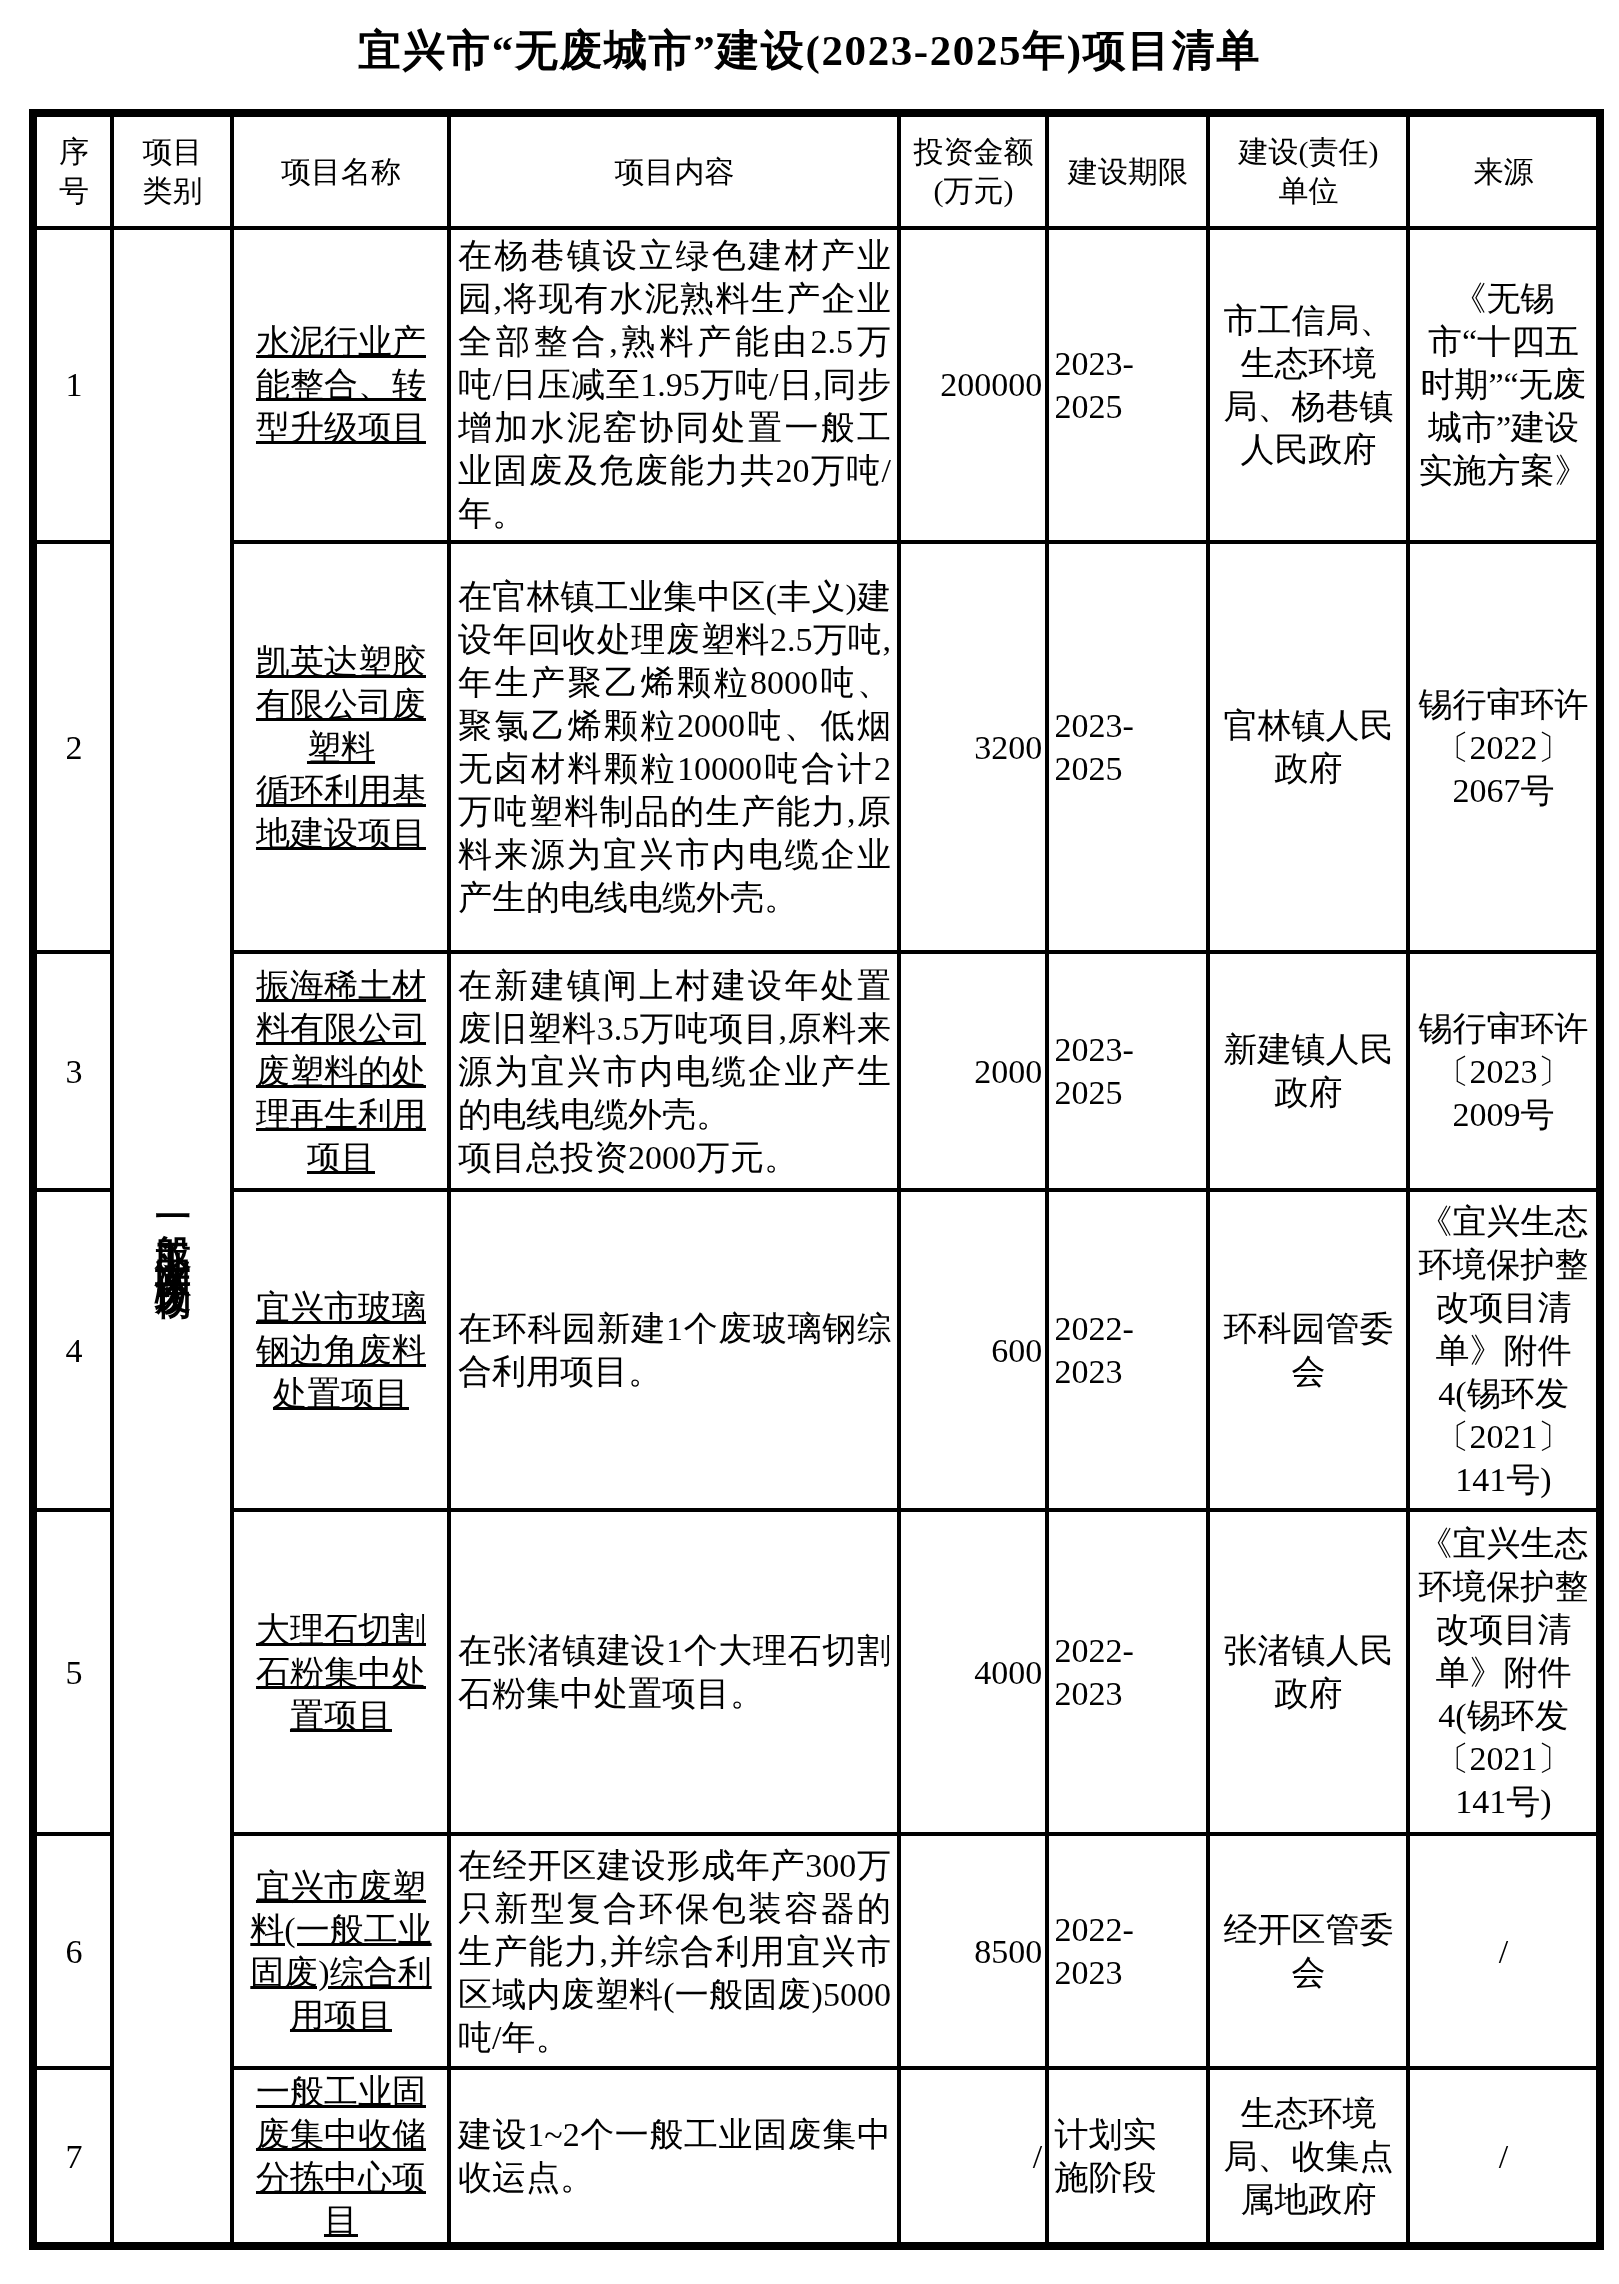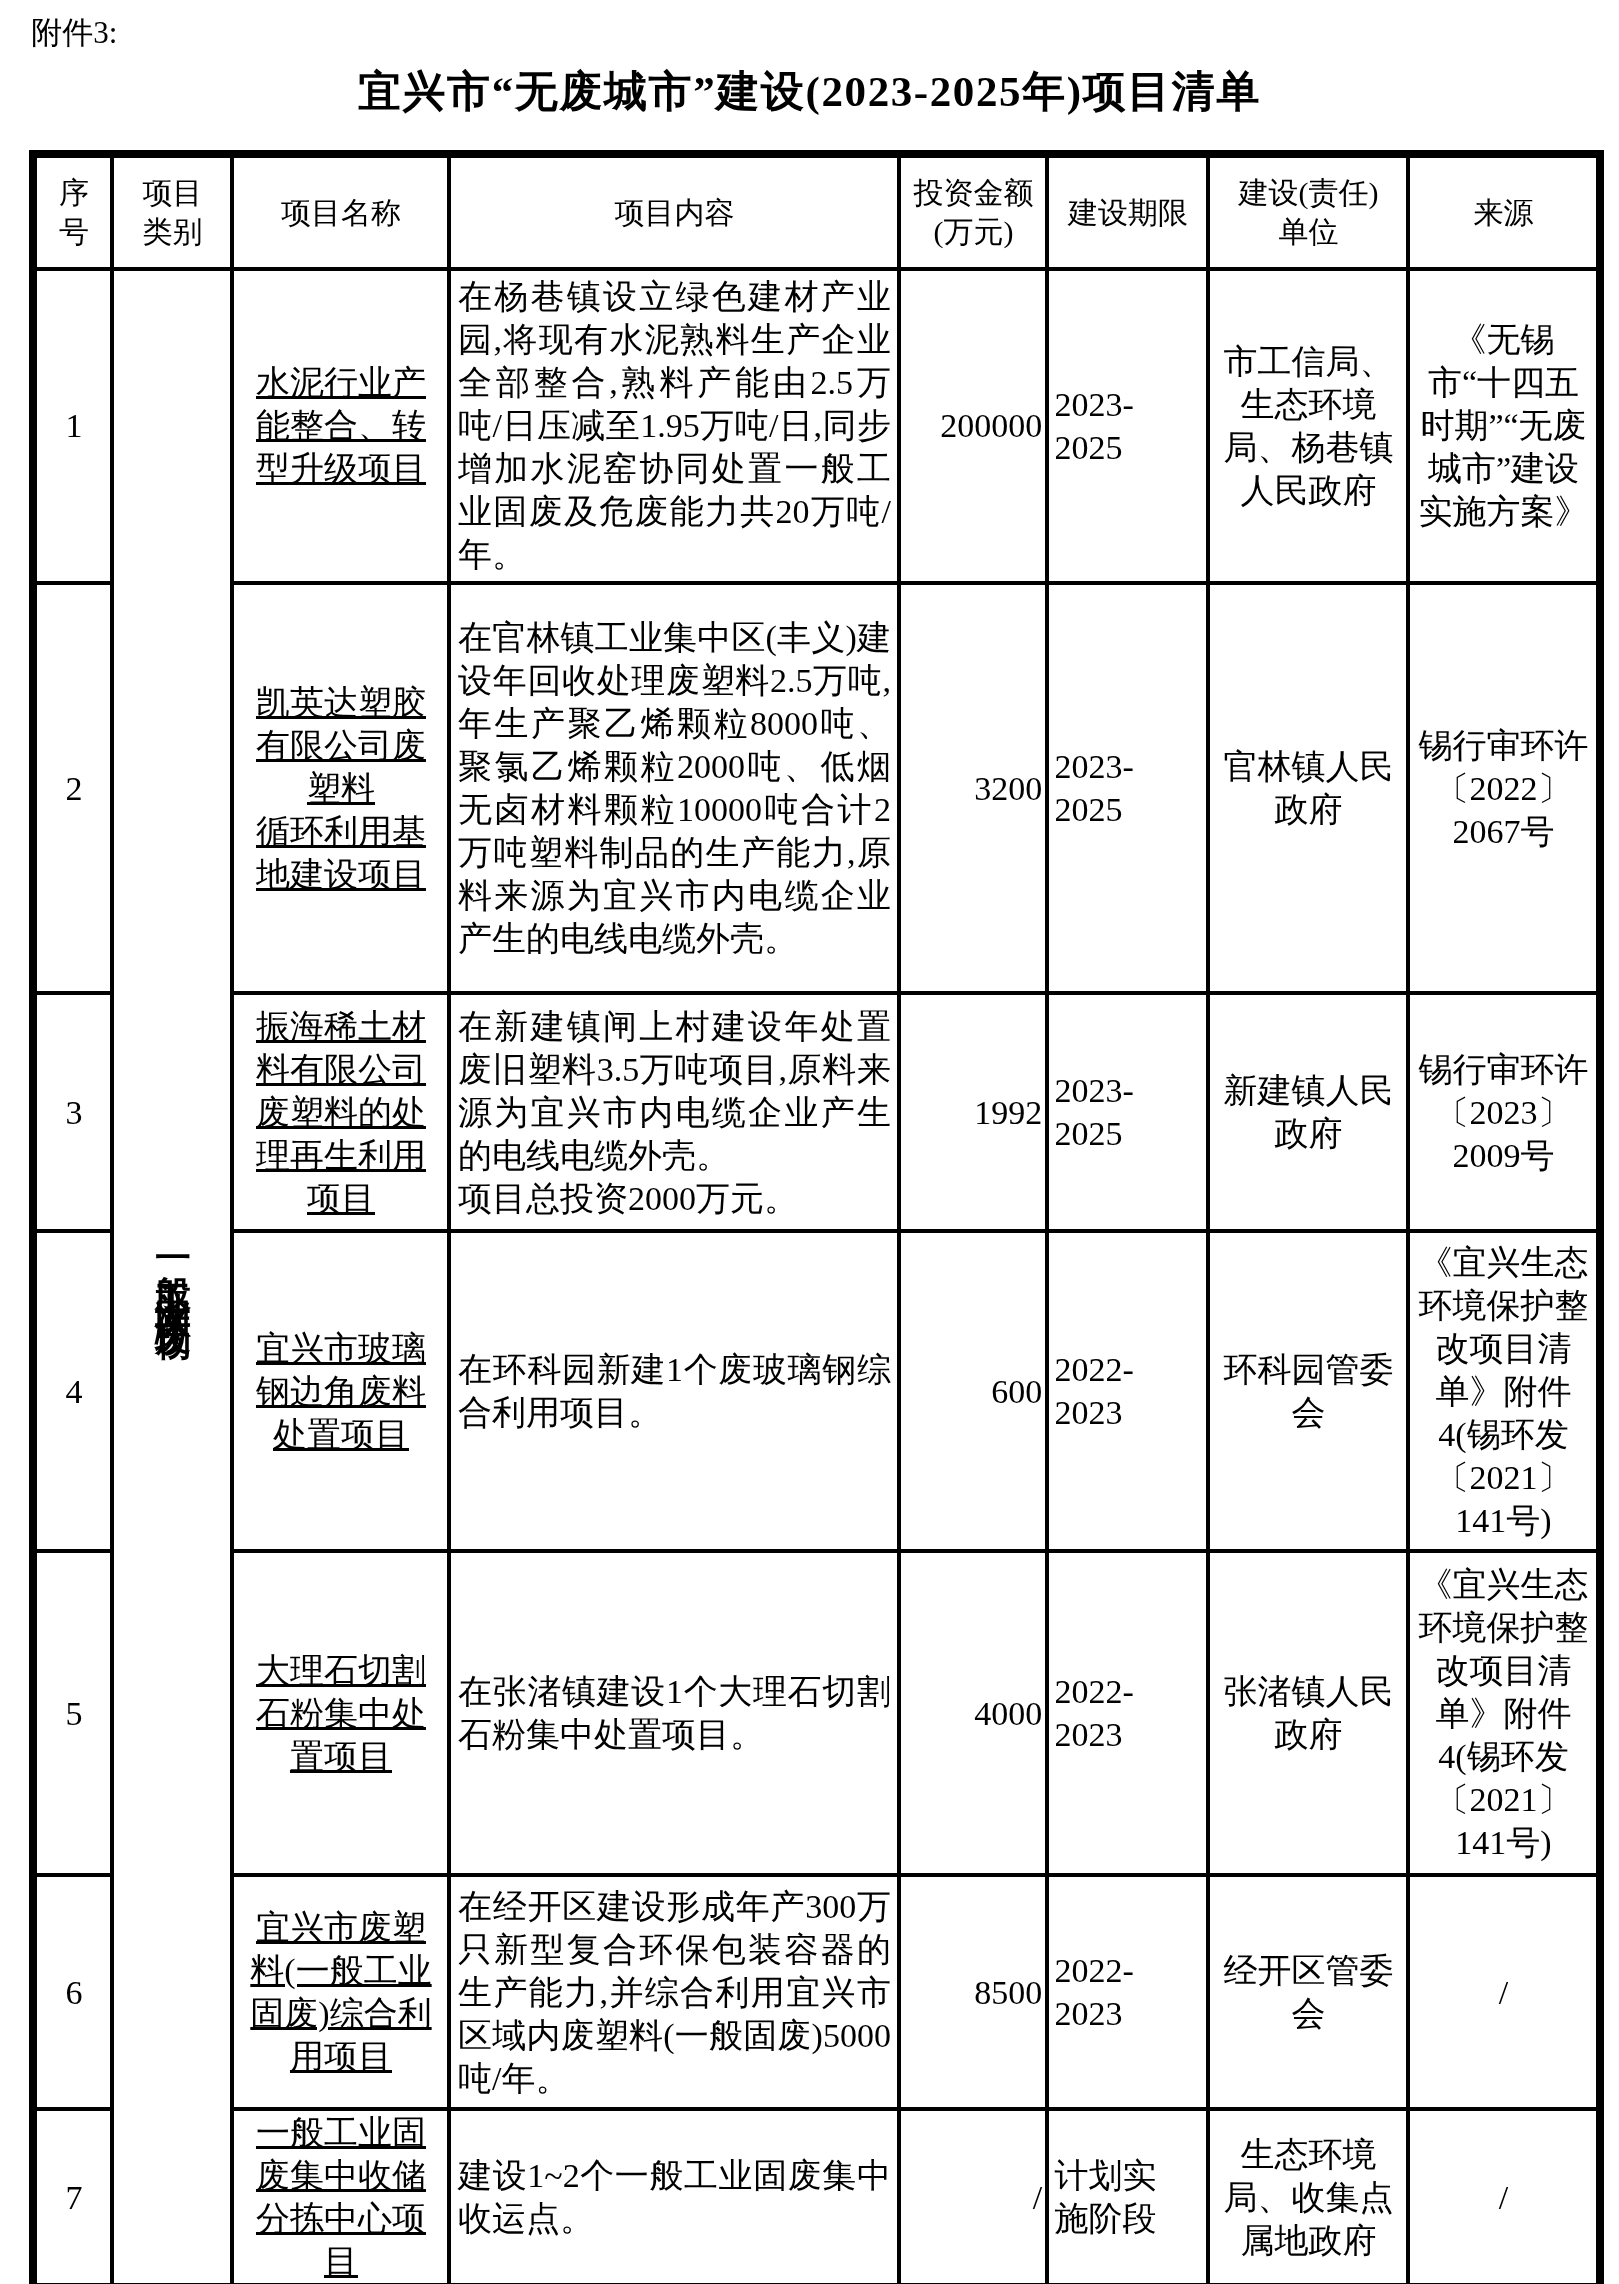"附件3:" div.attachment { html: <div>附件3:</div> -> none }
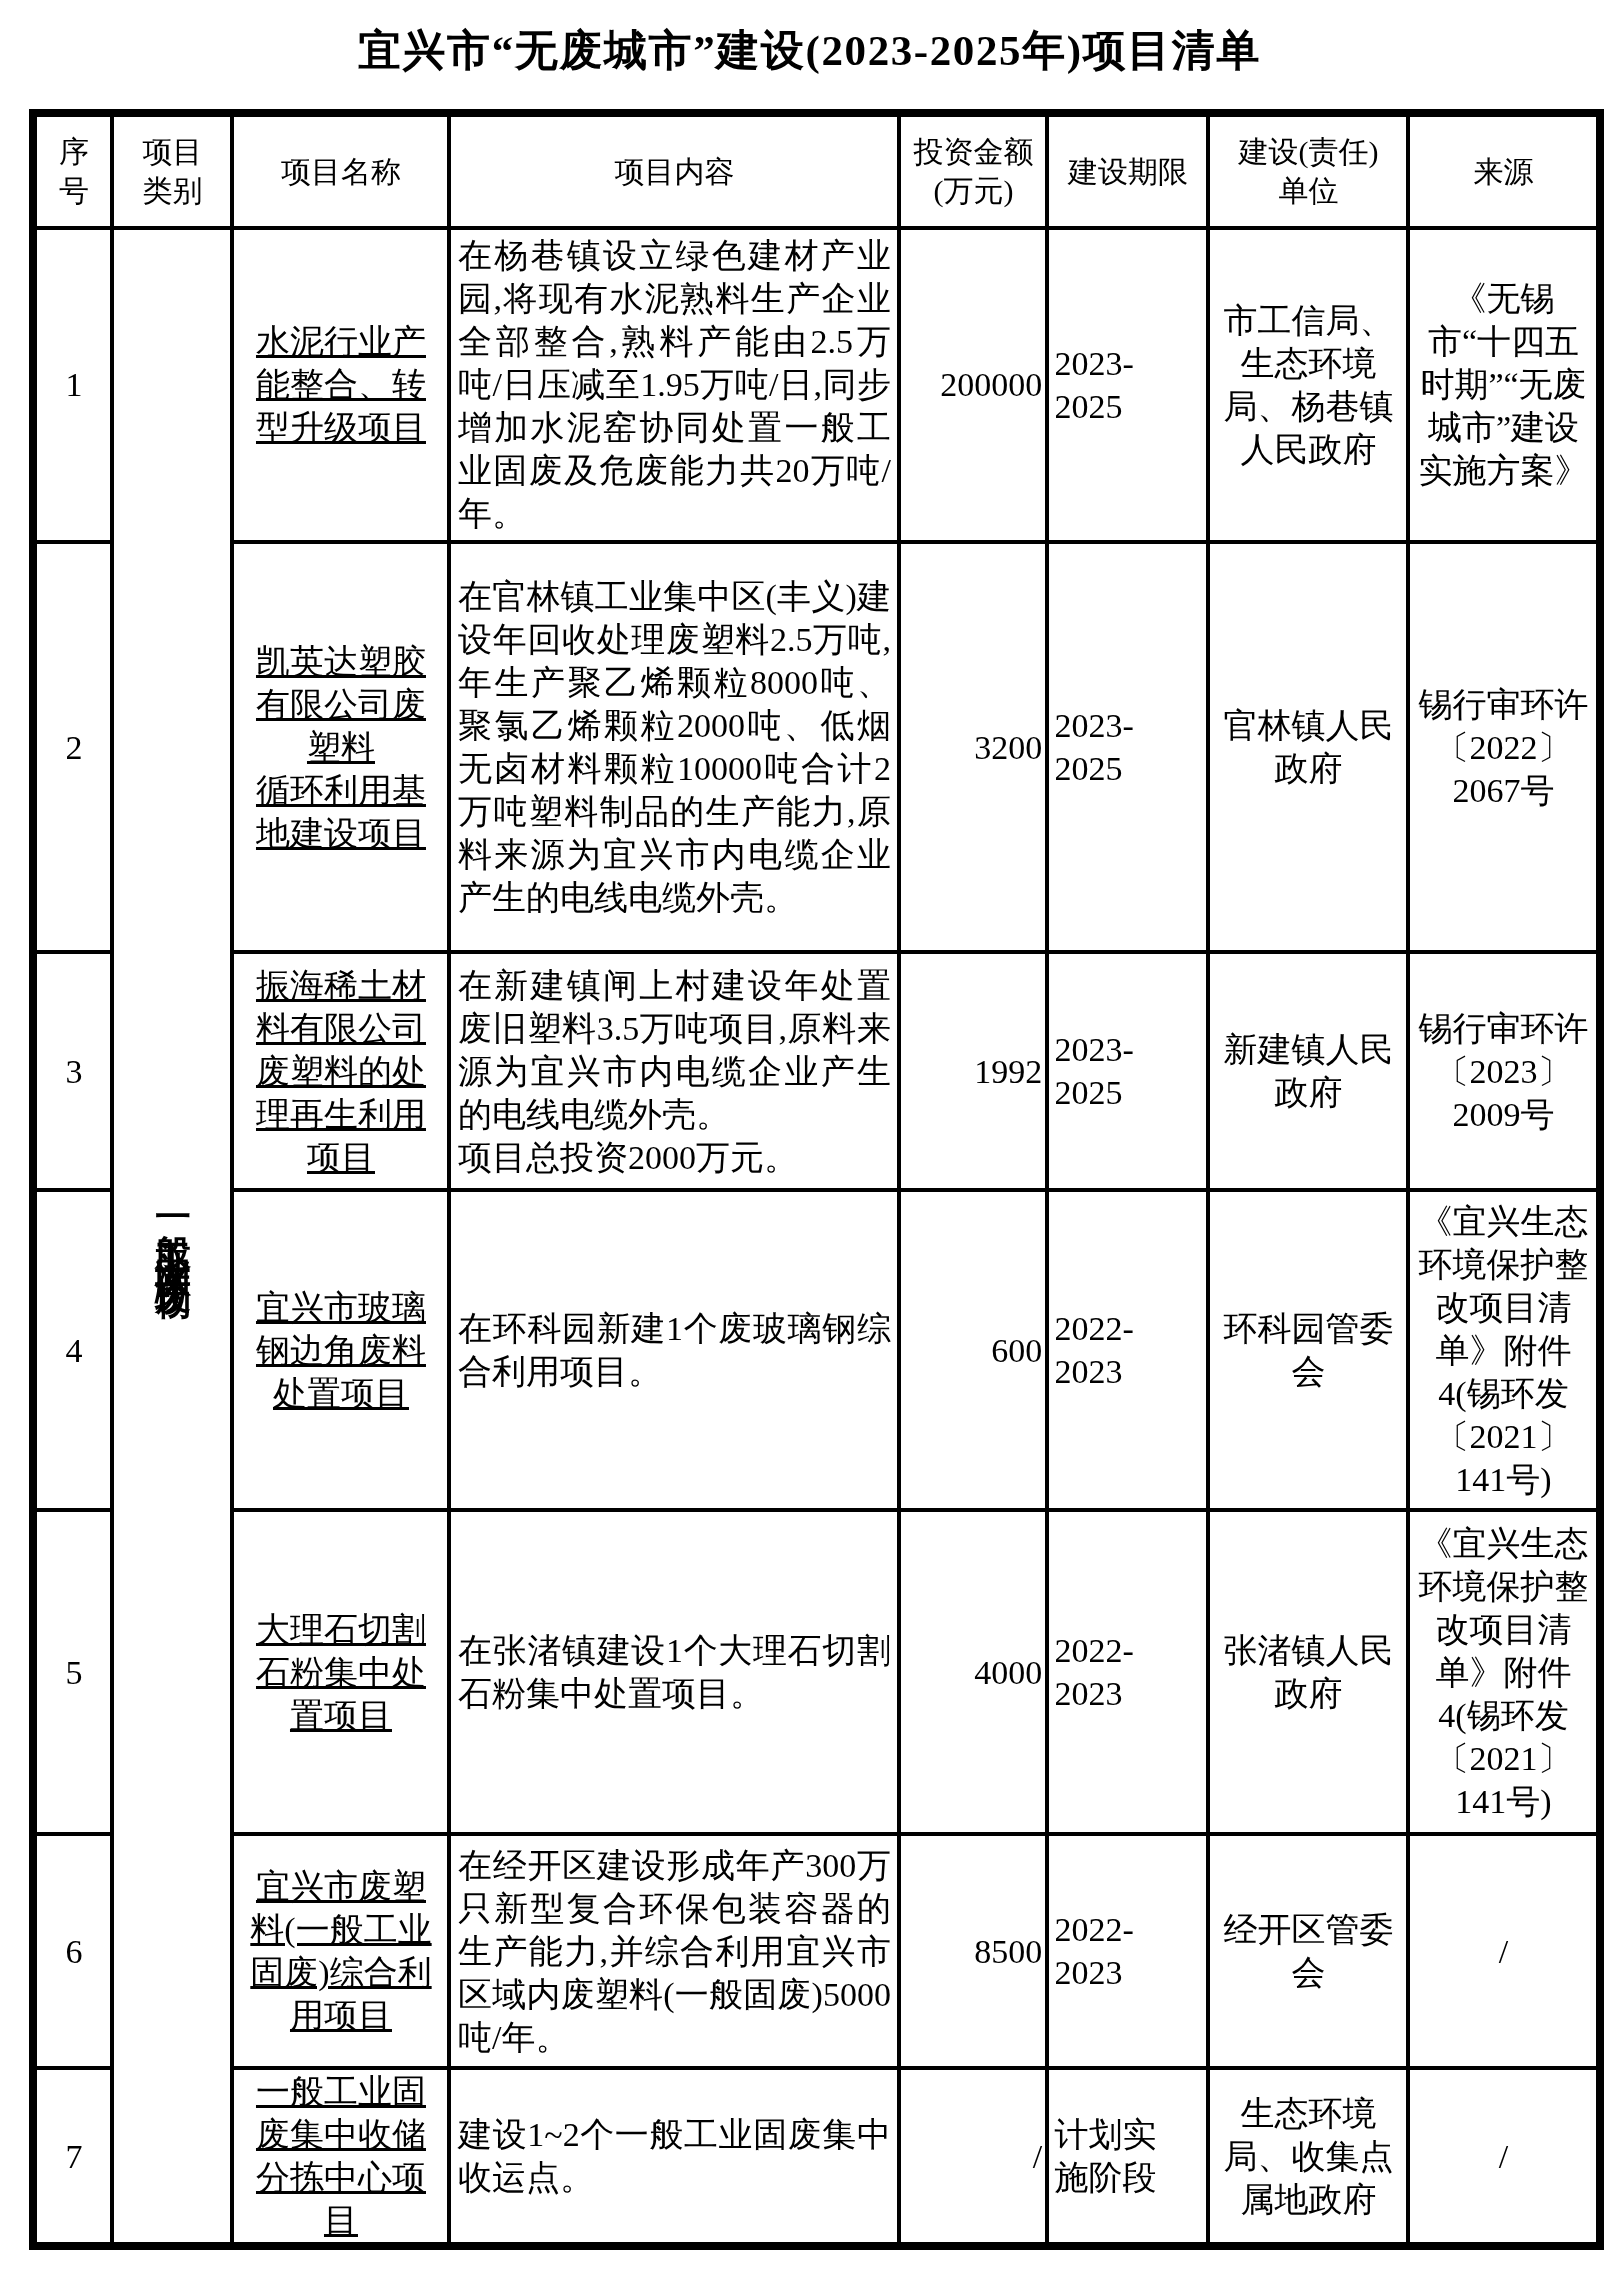"1992" td.c-invest { text: 1992 -> 2000 }
